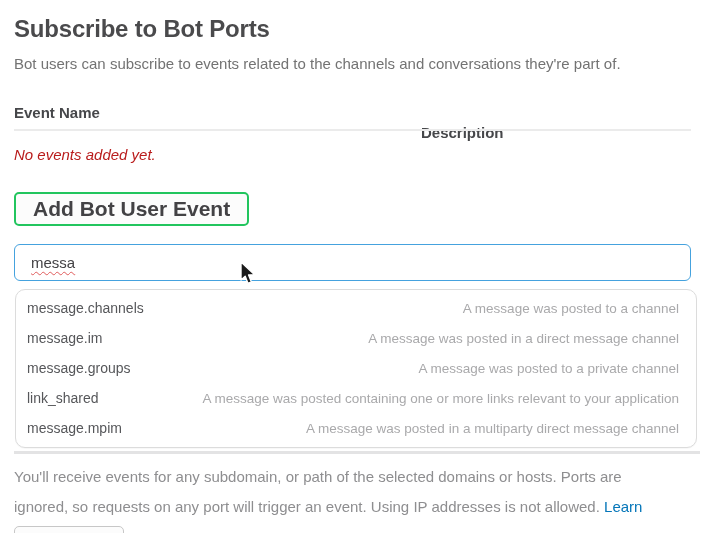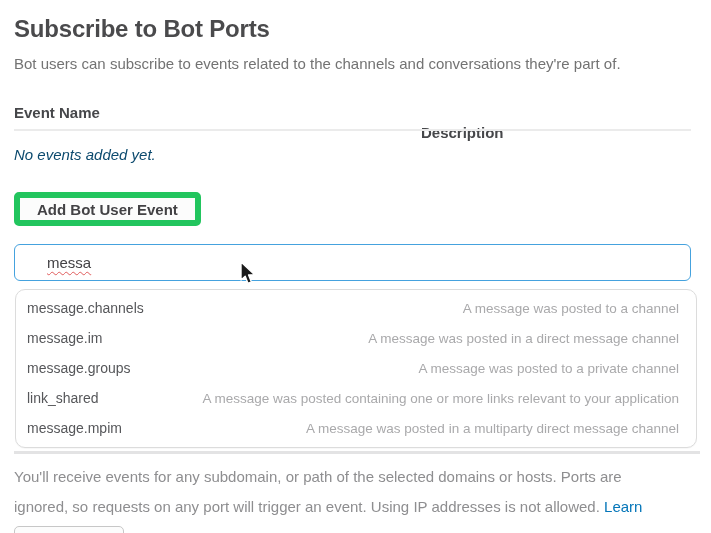"No events added yet." .empty-msg { color: #0c4a6e -> #b91c1c }
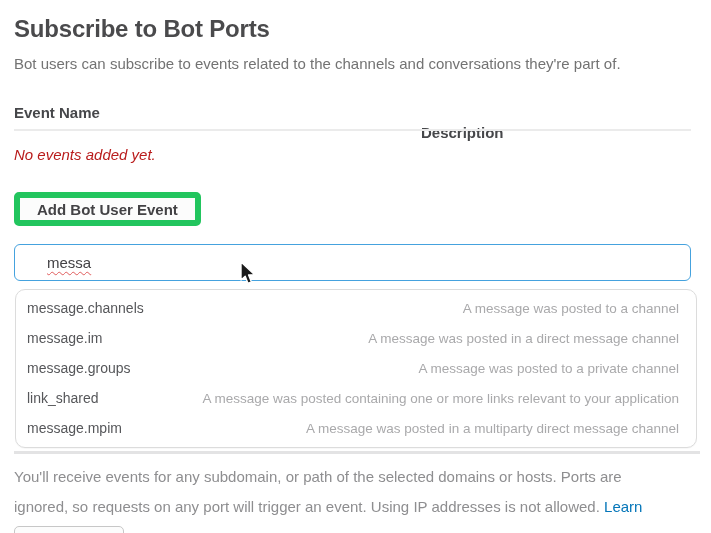"Add Bot User Event" .add-btn { border: 6px solid #22c55e -> 2px solid #22c55e; font-size: 15px -> 21px }
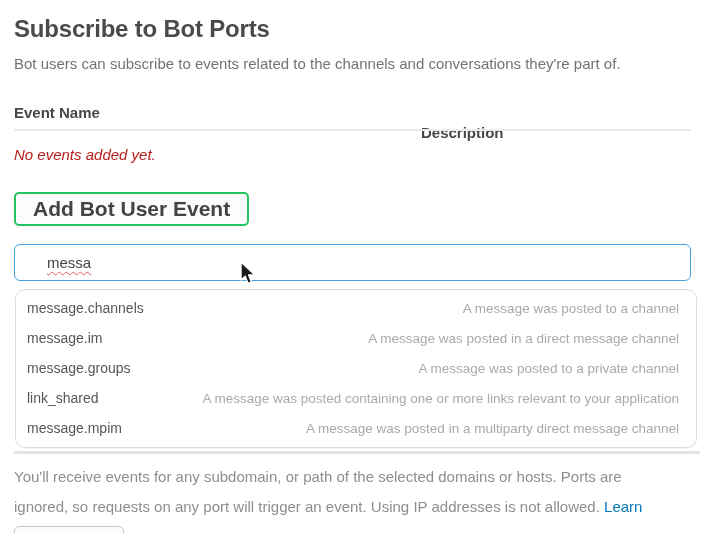"messa" .event-input { padding-left: 32px -> 16px }
